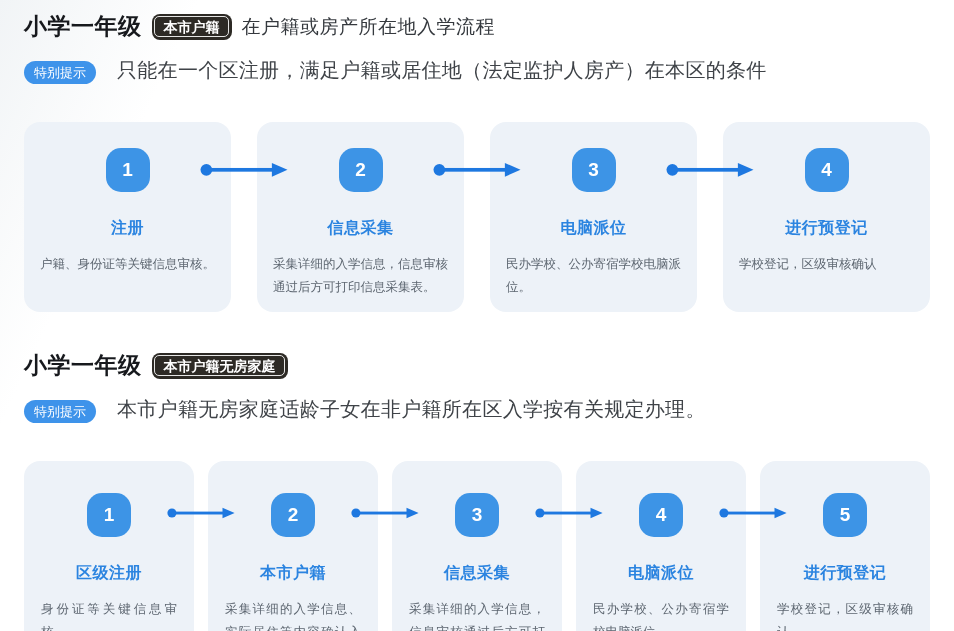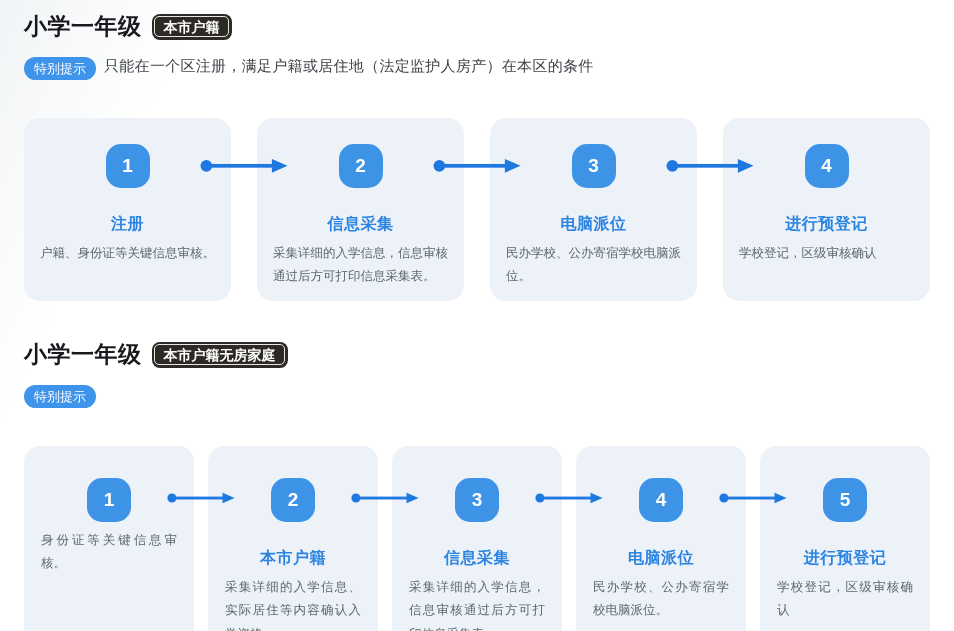"在户籍或房产所在地入学流程" span.heading-rest { html: none -> <span>在户籍或房产所在地入学流程</span> }
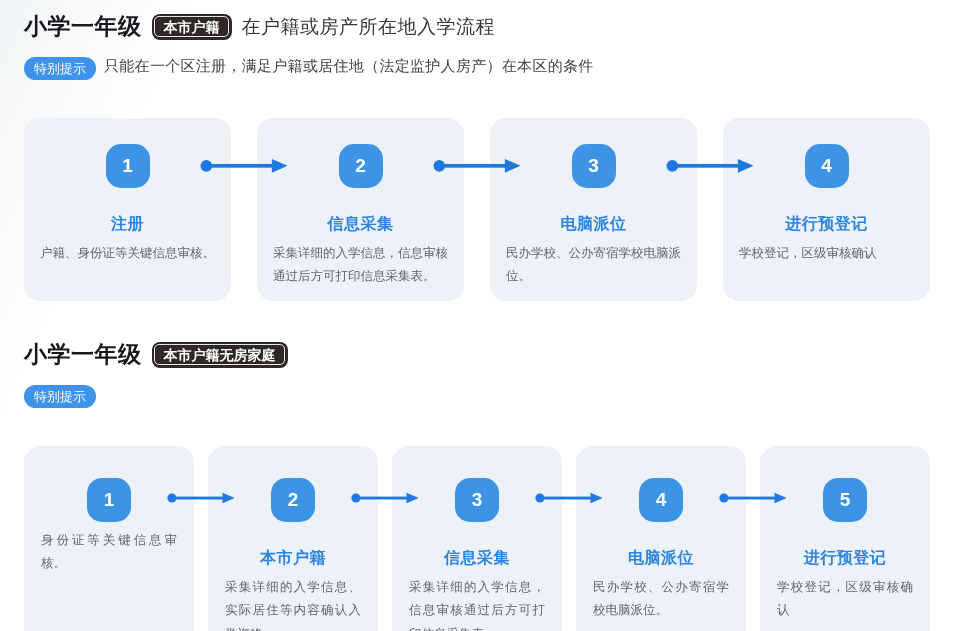"特别提示" .tip { align-items: flex-start -> flex-end; gap: 8px -> 21px }
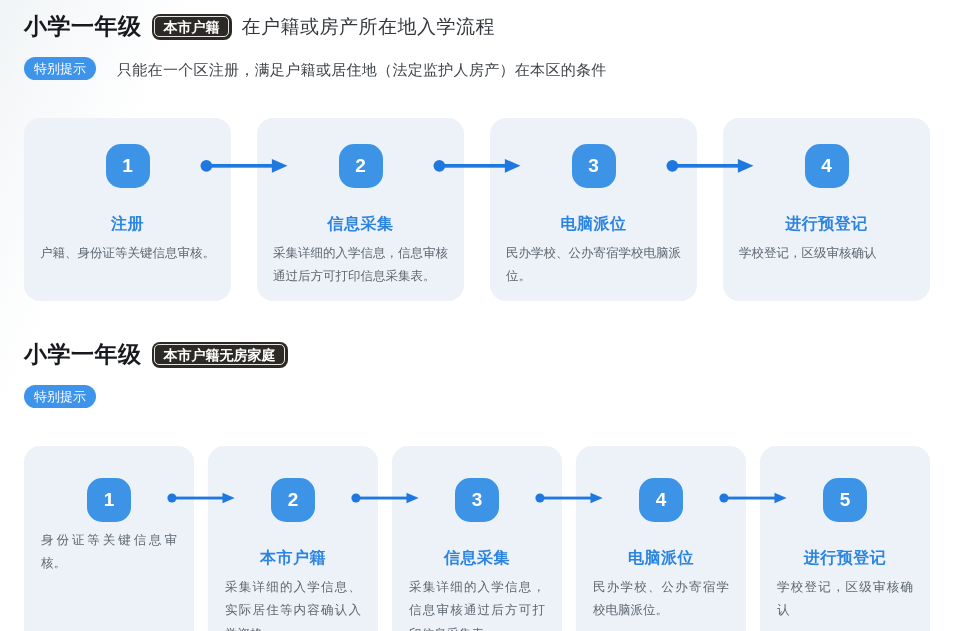"只能在一个区注册，满足户籍或居住地（法定监护人房产）在本区的条件" .tip-text { font-size: 15px -> 20px }
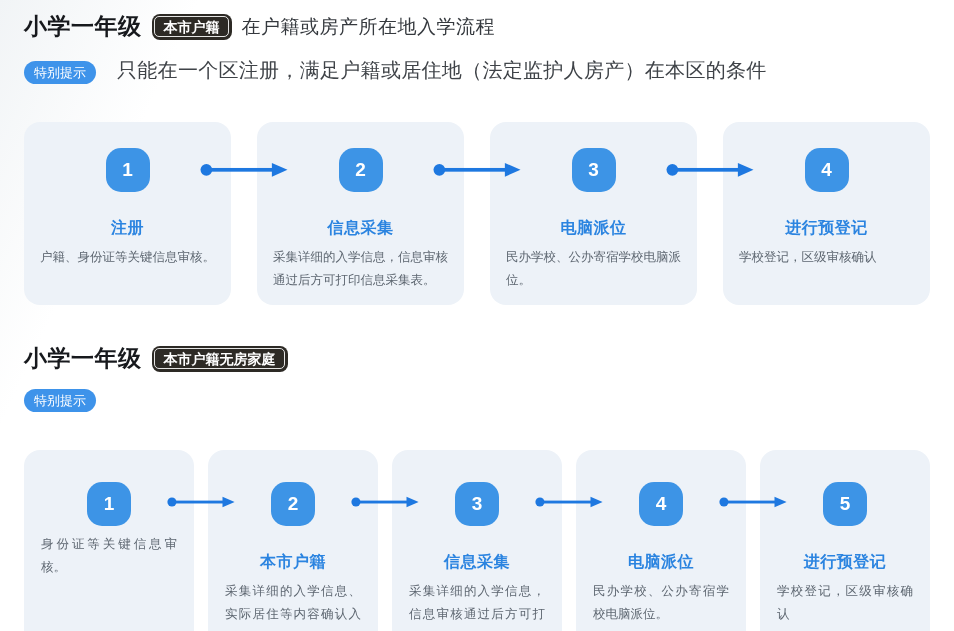"户籍、身份证等关键信息审核。" .card-desc { margin-top: 7px -> 14px }
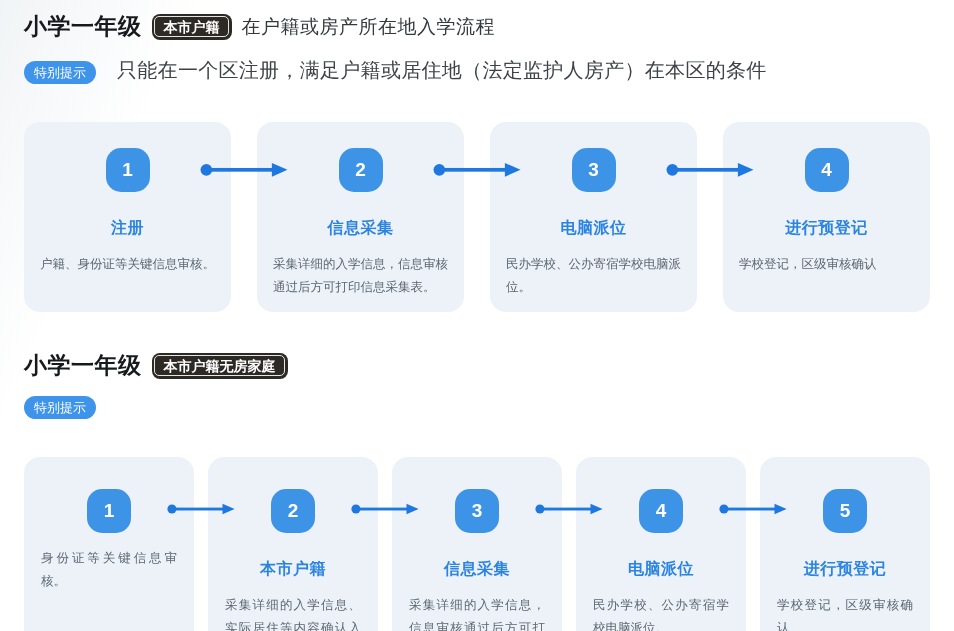"本市户籍无房家庭适龄子女在非户籍所在区入学按有关规定办理。" span.tip-text { html: none -> <span>本市户籍无房家庭适龄子女在非户籍所在区入学按有关规定办理。</span> }
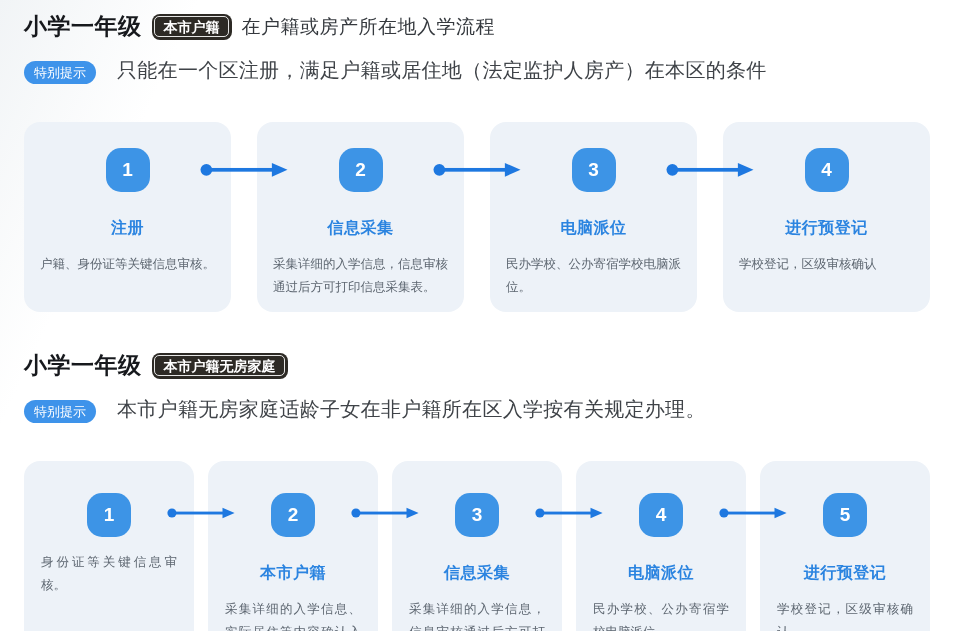"区级注册" div.card-title { html: none -> <div>区级注册</div> }
